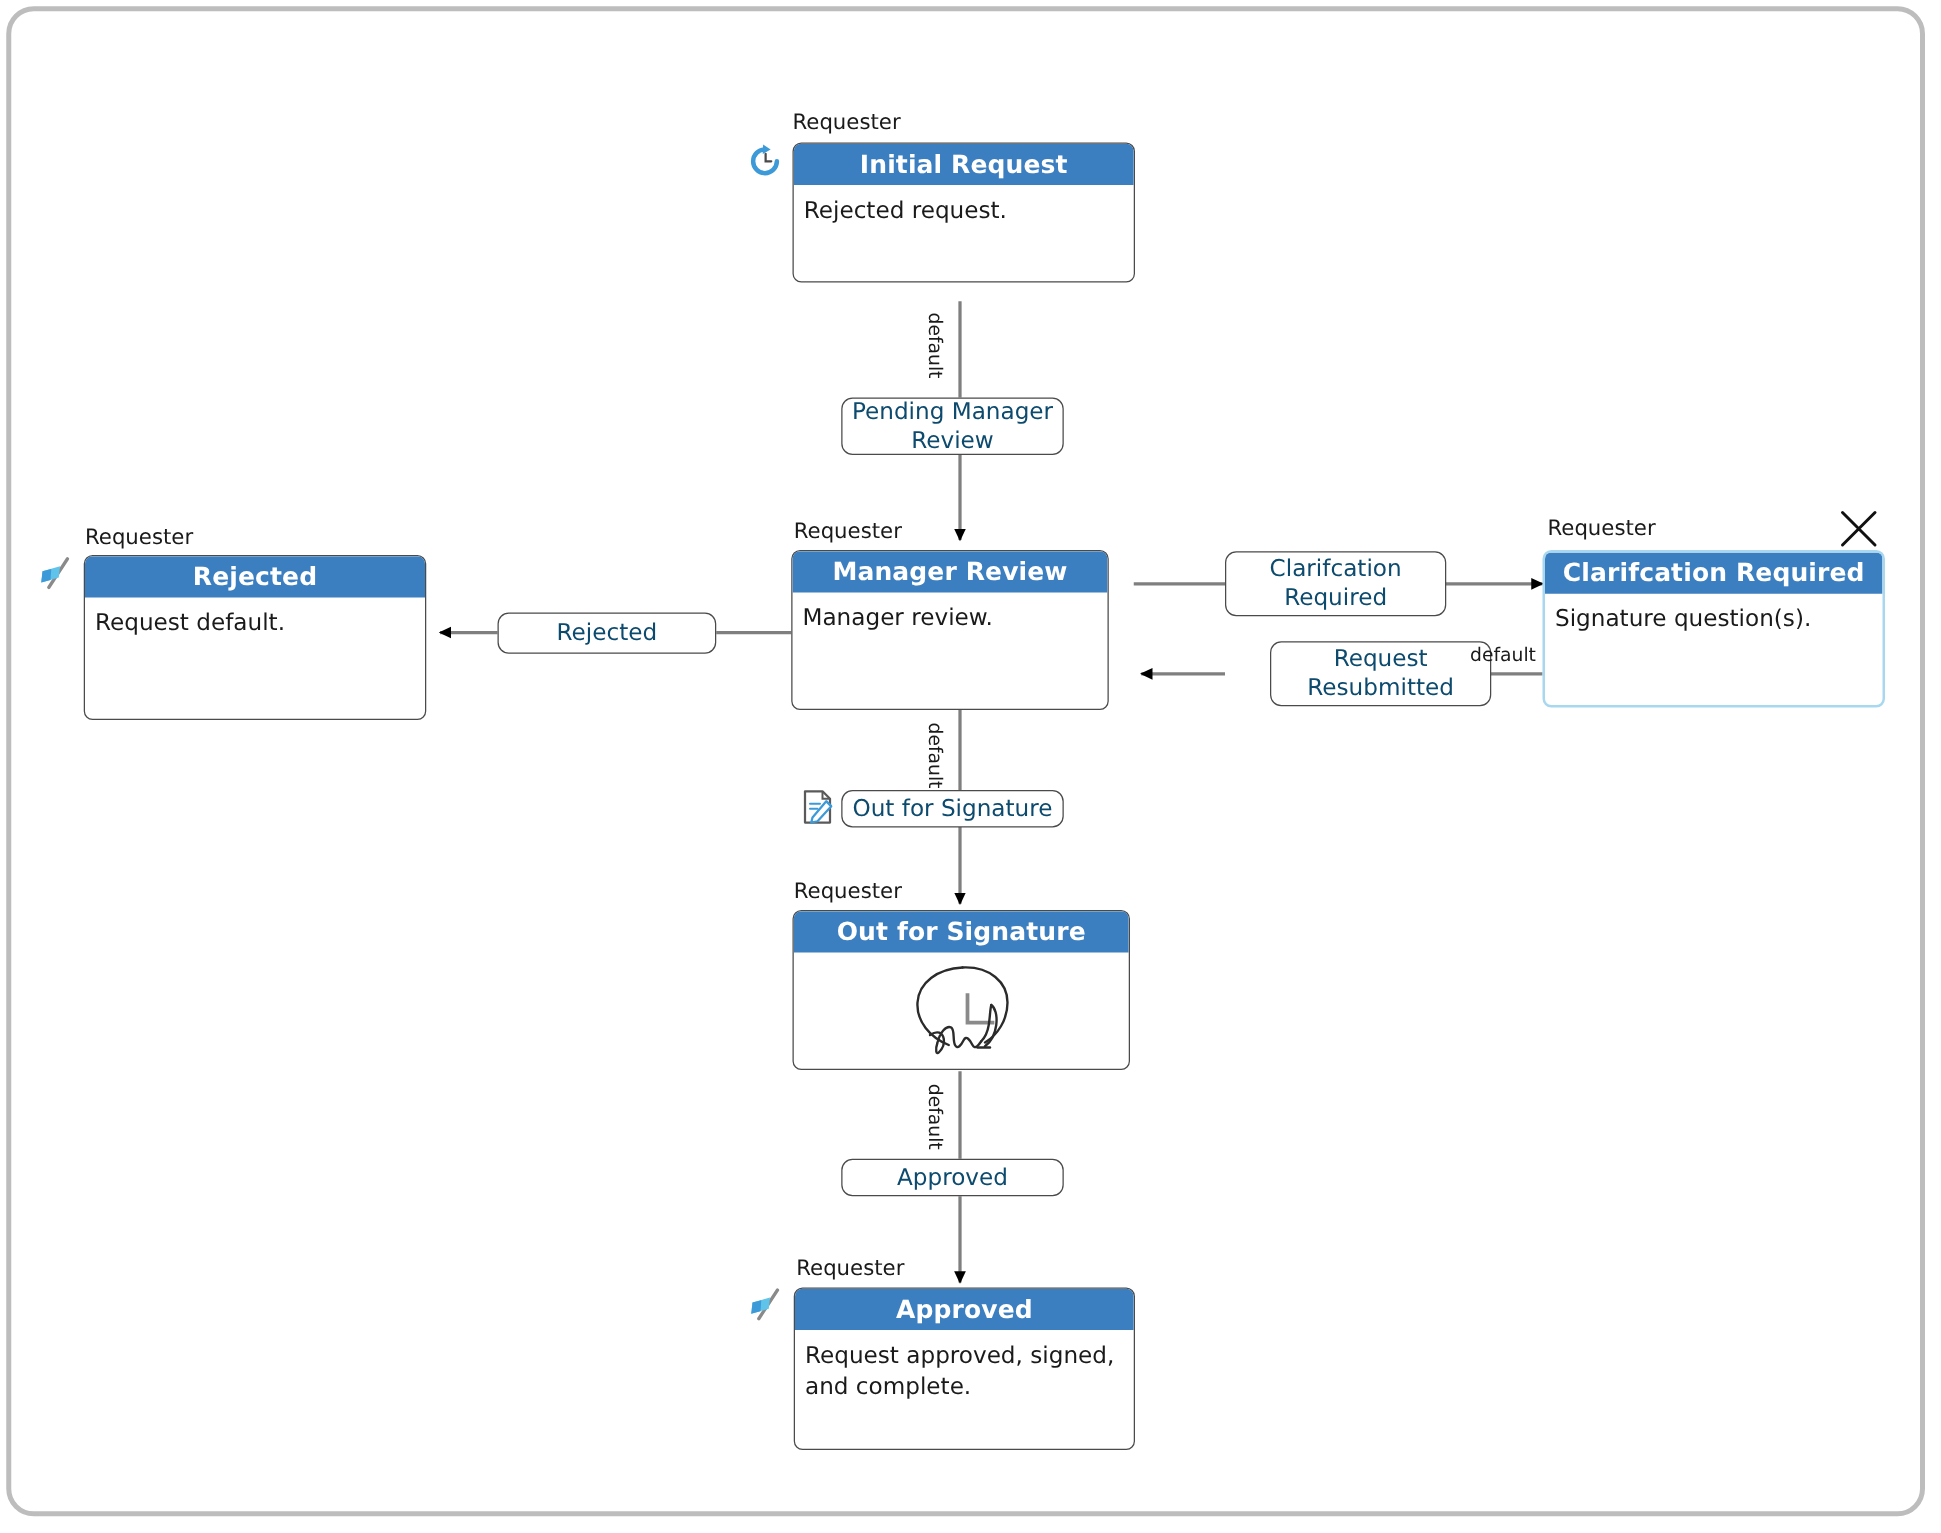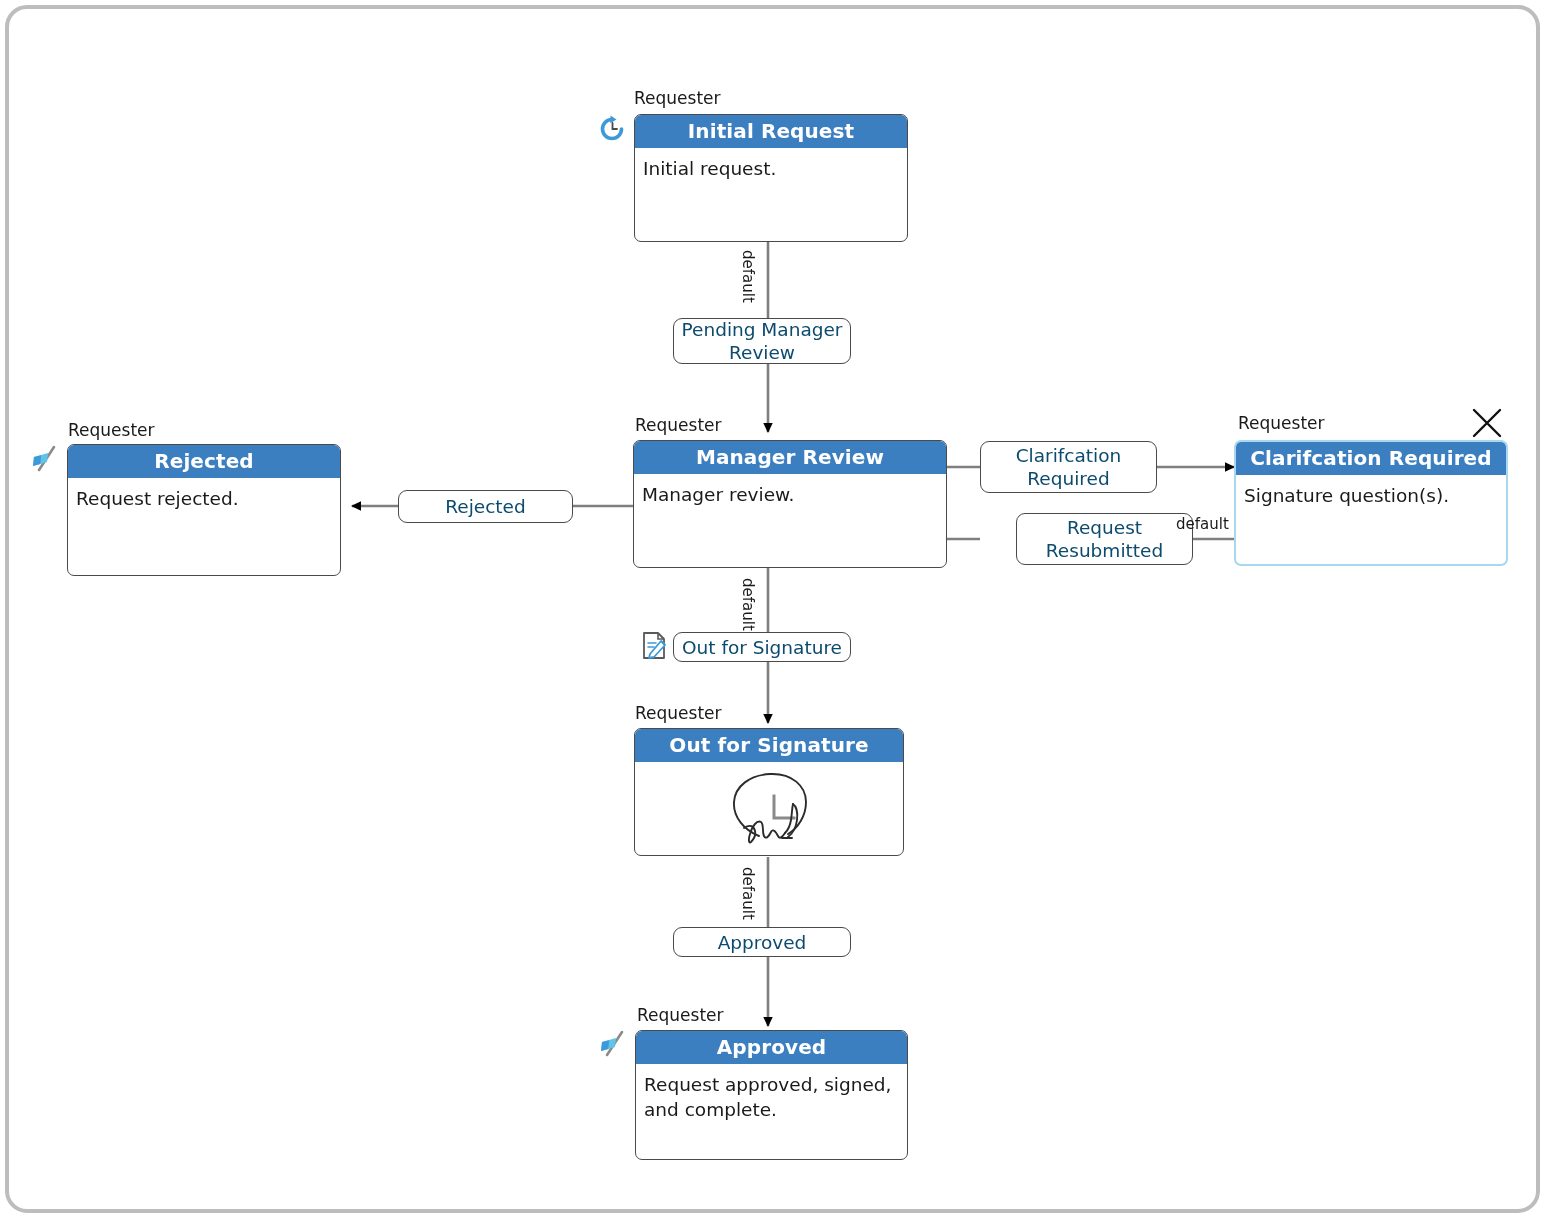"Initial Request" div.node { height: 128px -> 112px }
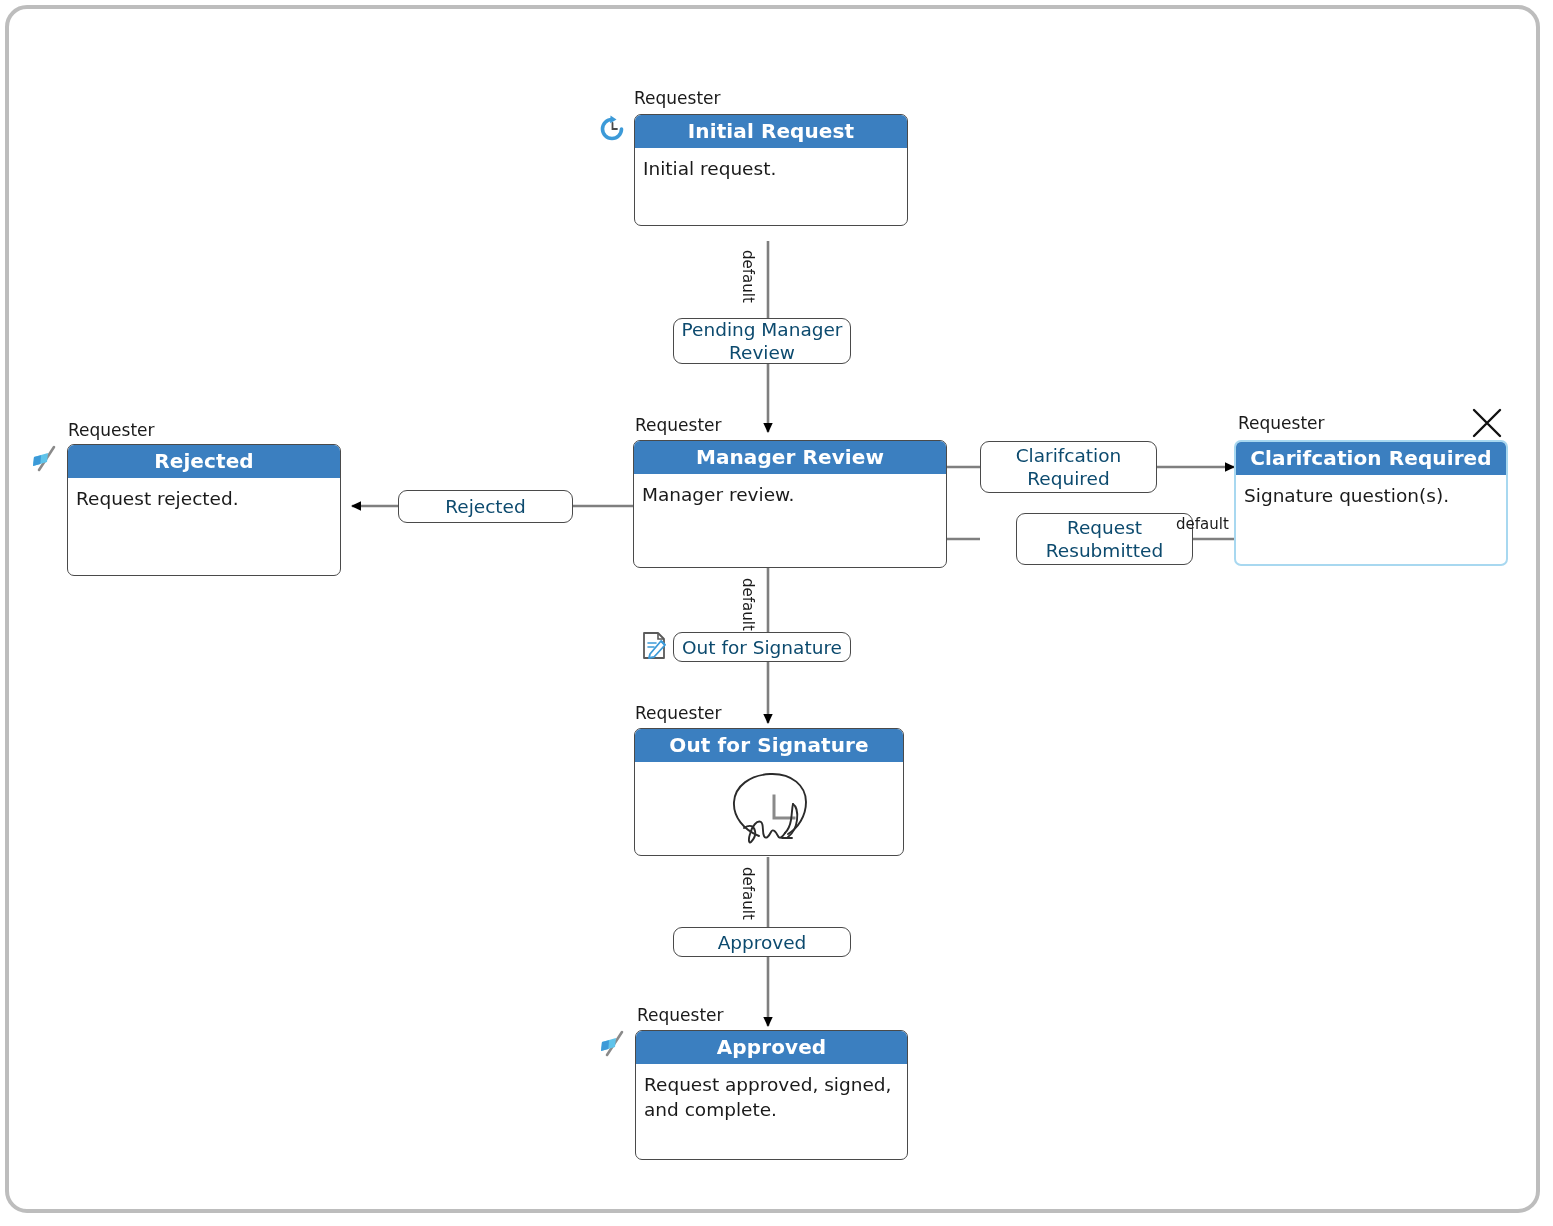"Initial request." div.node-body { text: Initial -> Rejected }
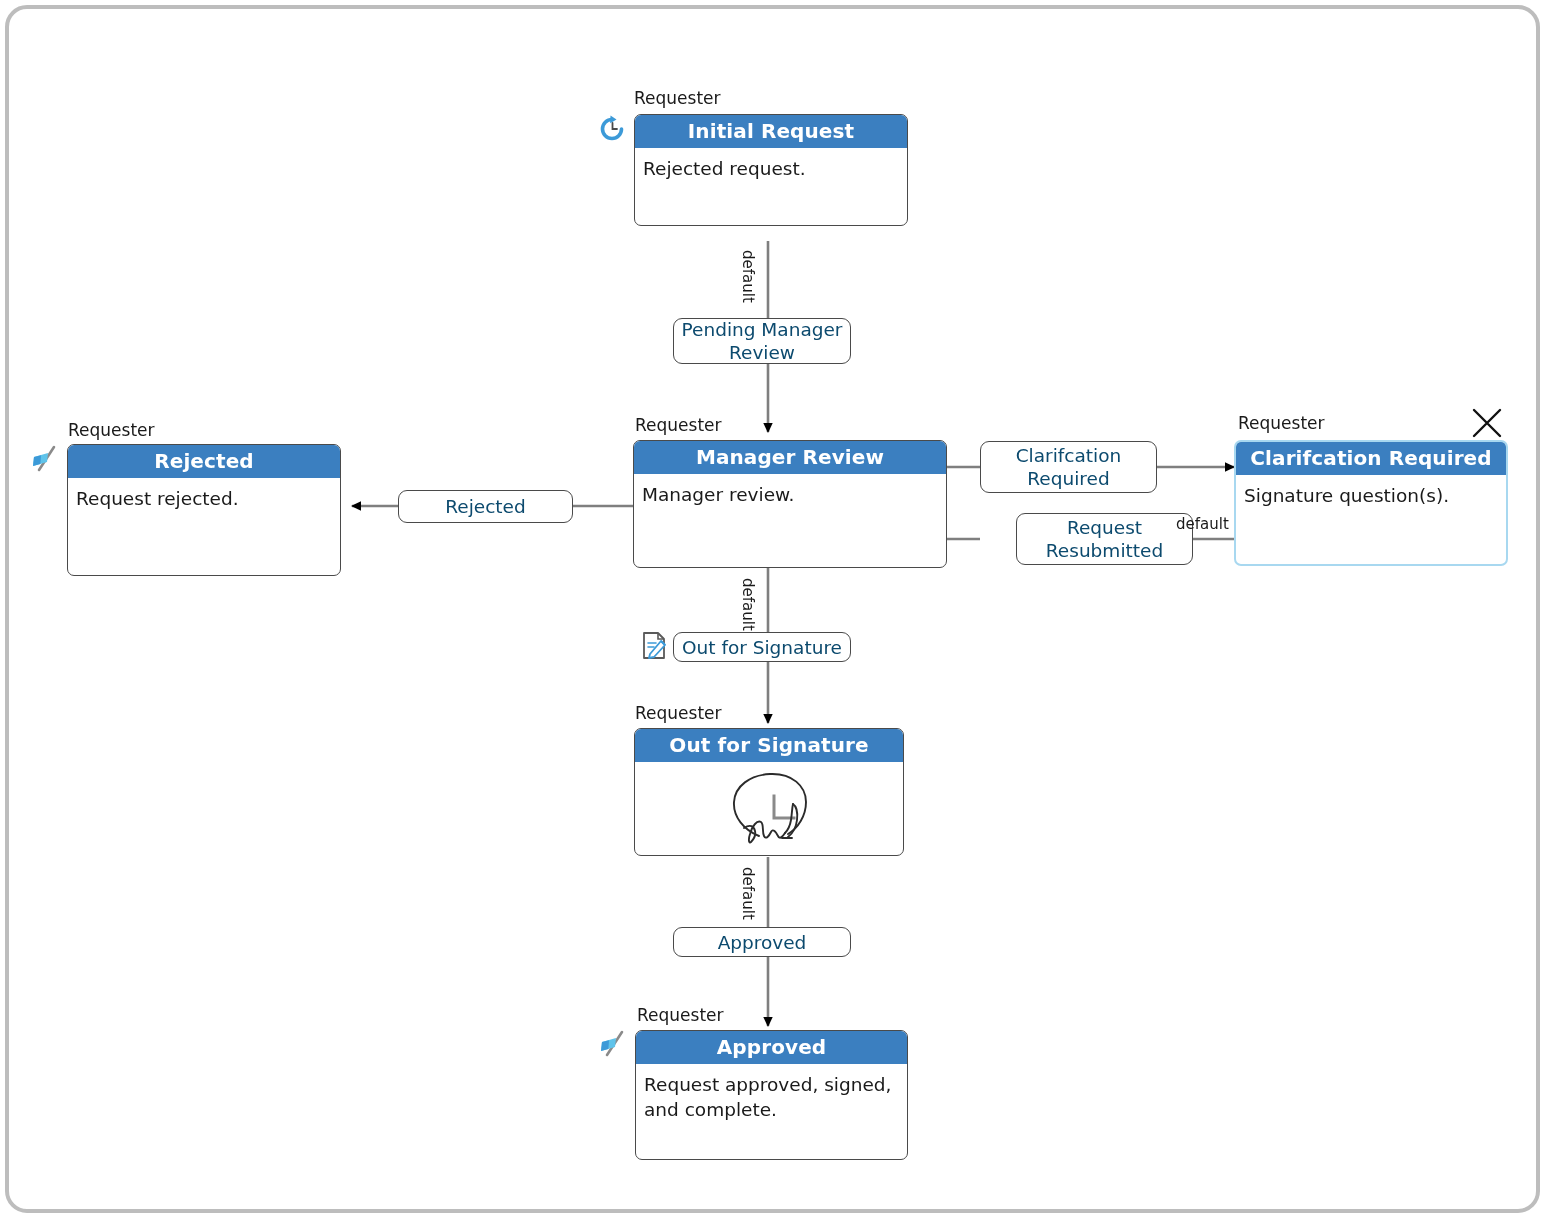"Manager Review" div.node { width: 314px -> 254px }
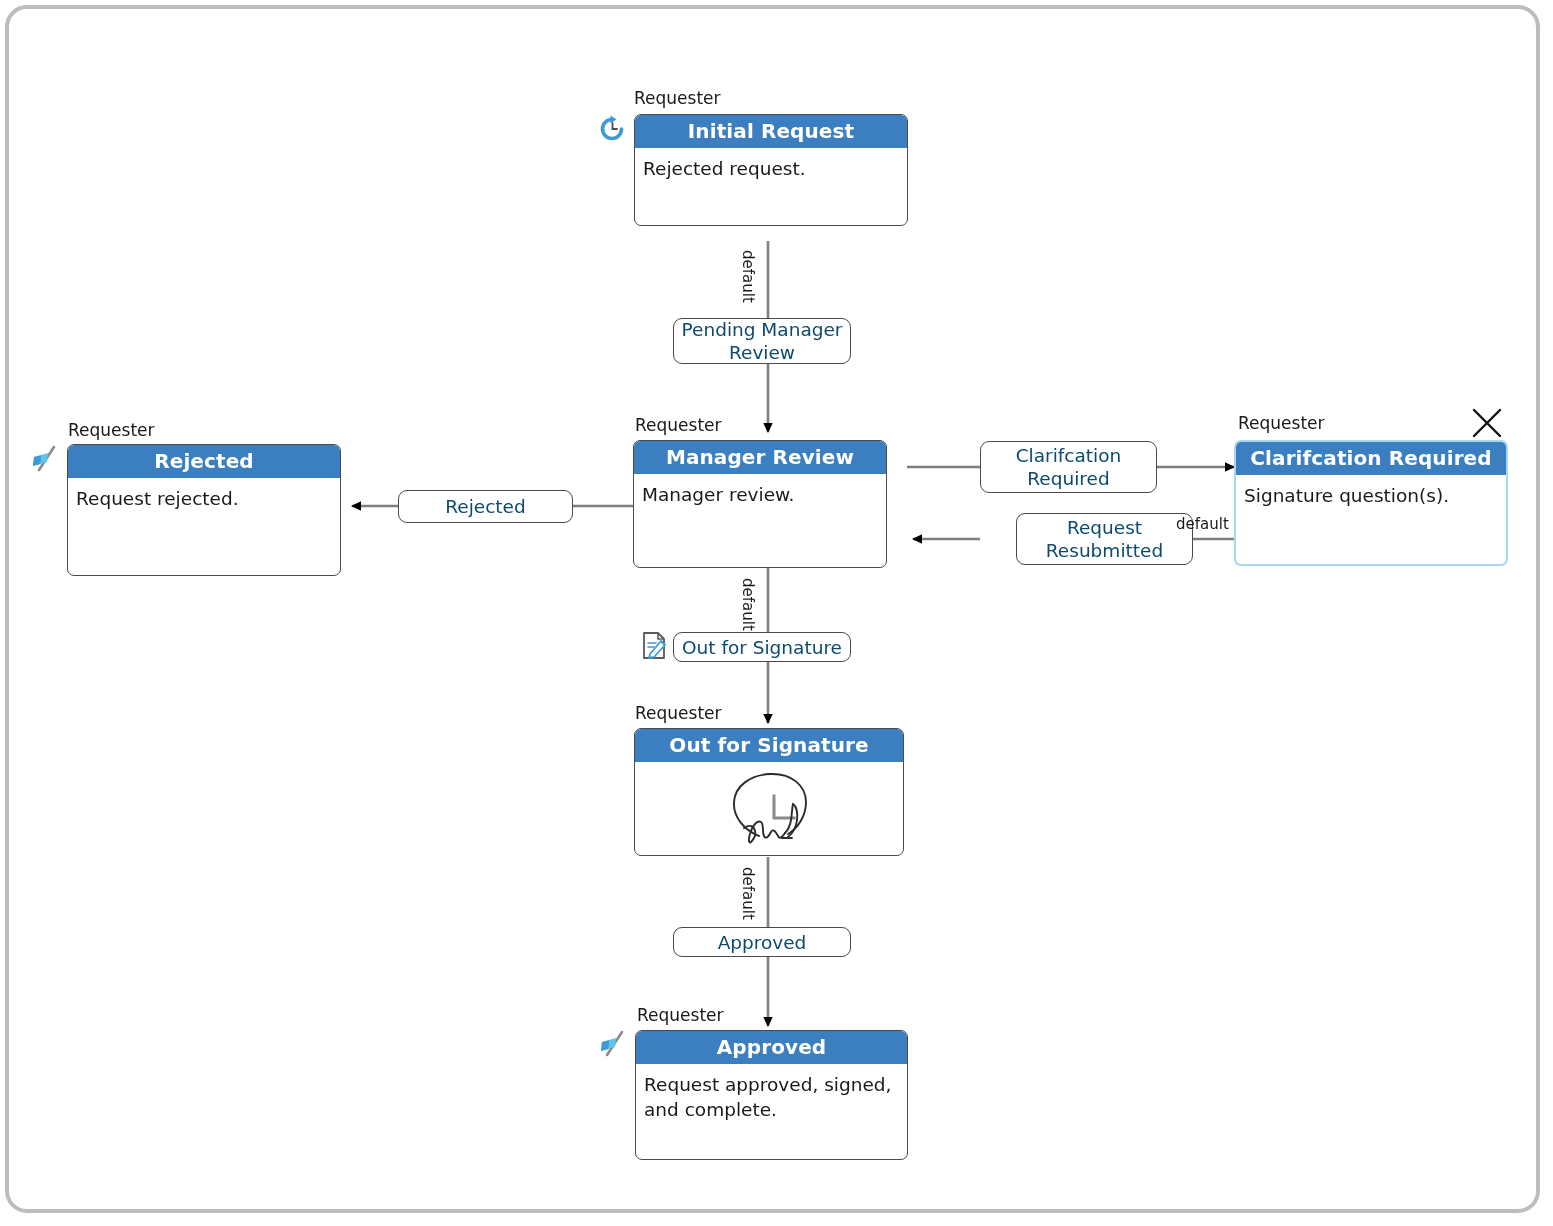"Request rejected." div.node-body { text: rejected -> default }
